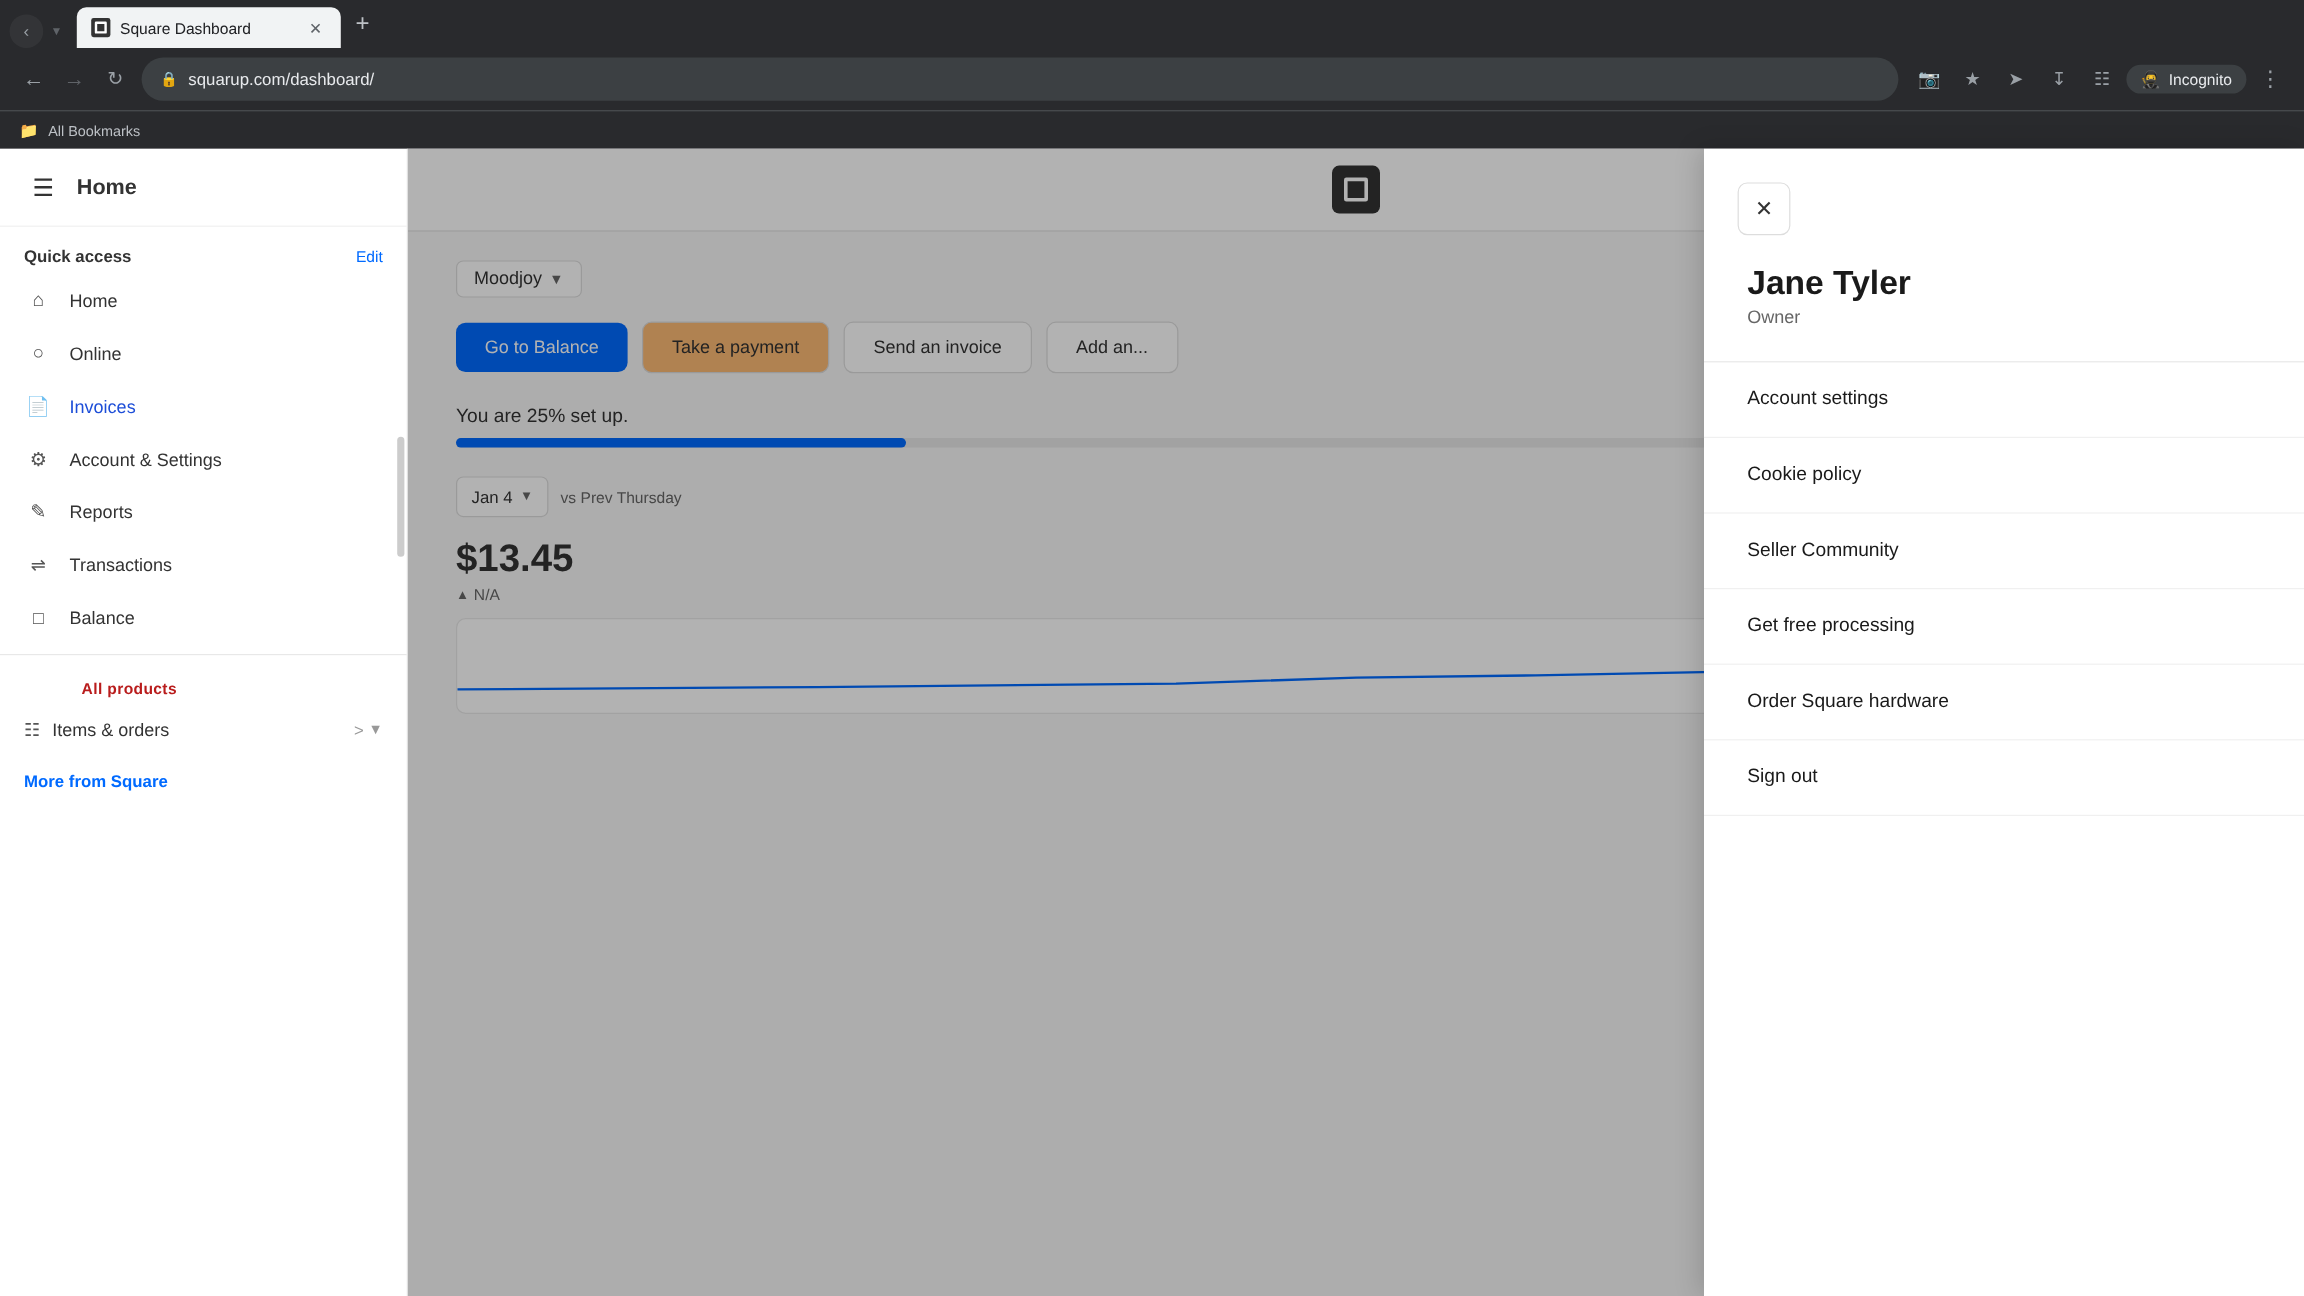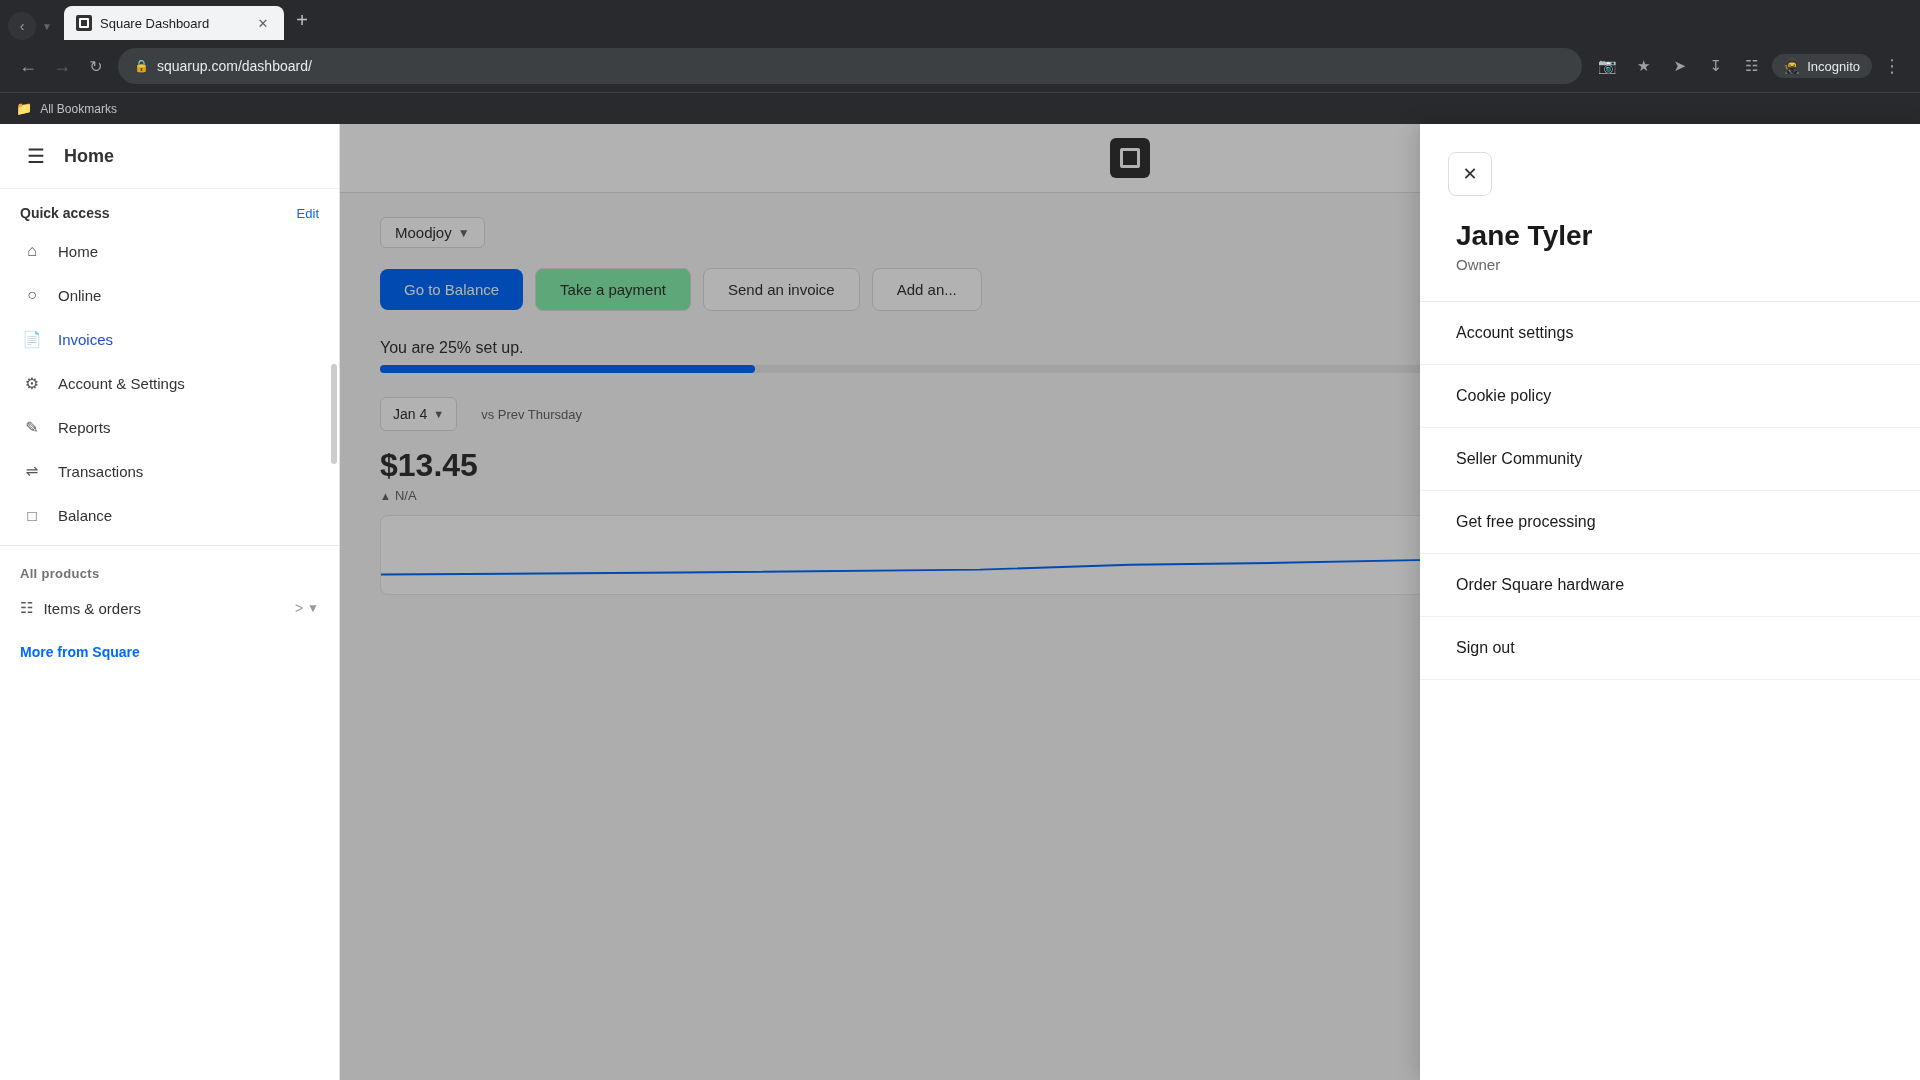"Take a payment" button { background: #86efac -> #fdba74 }
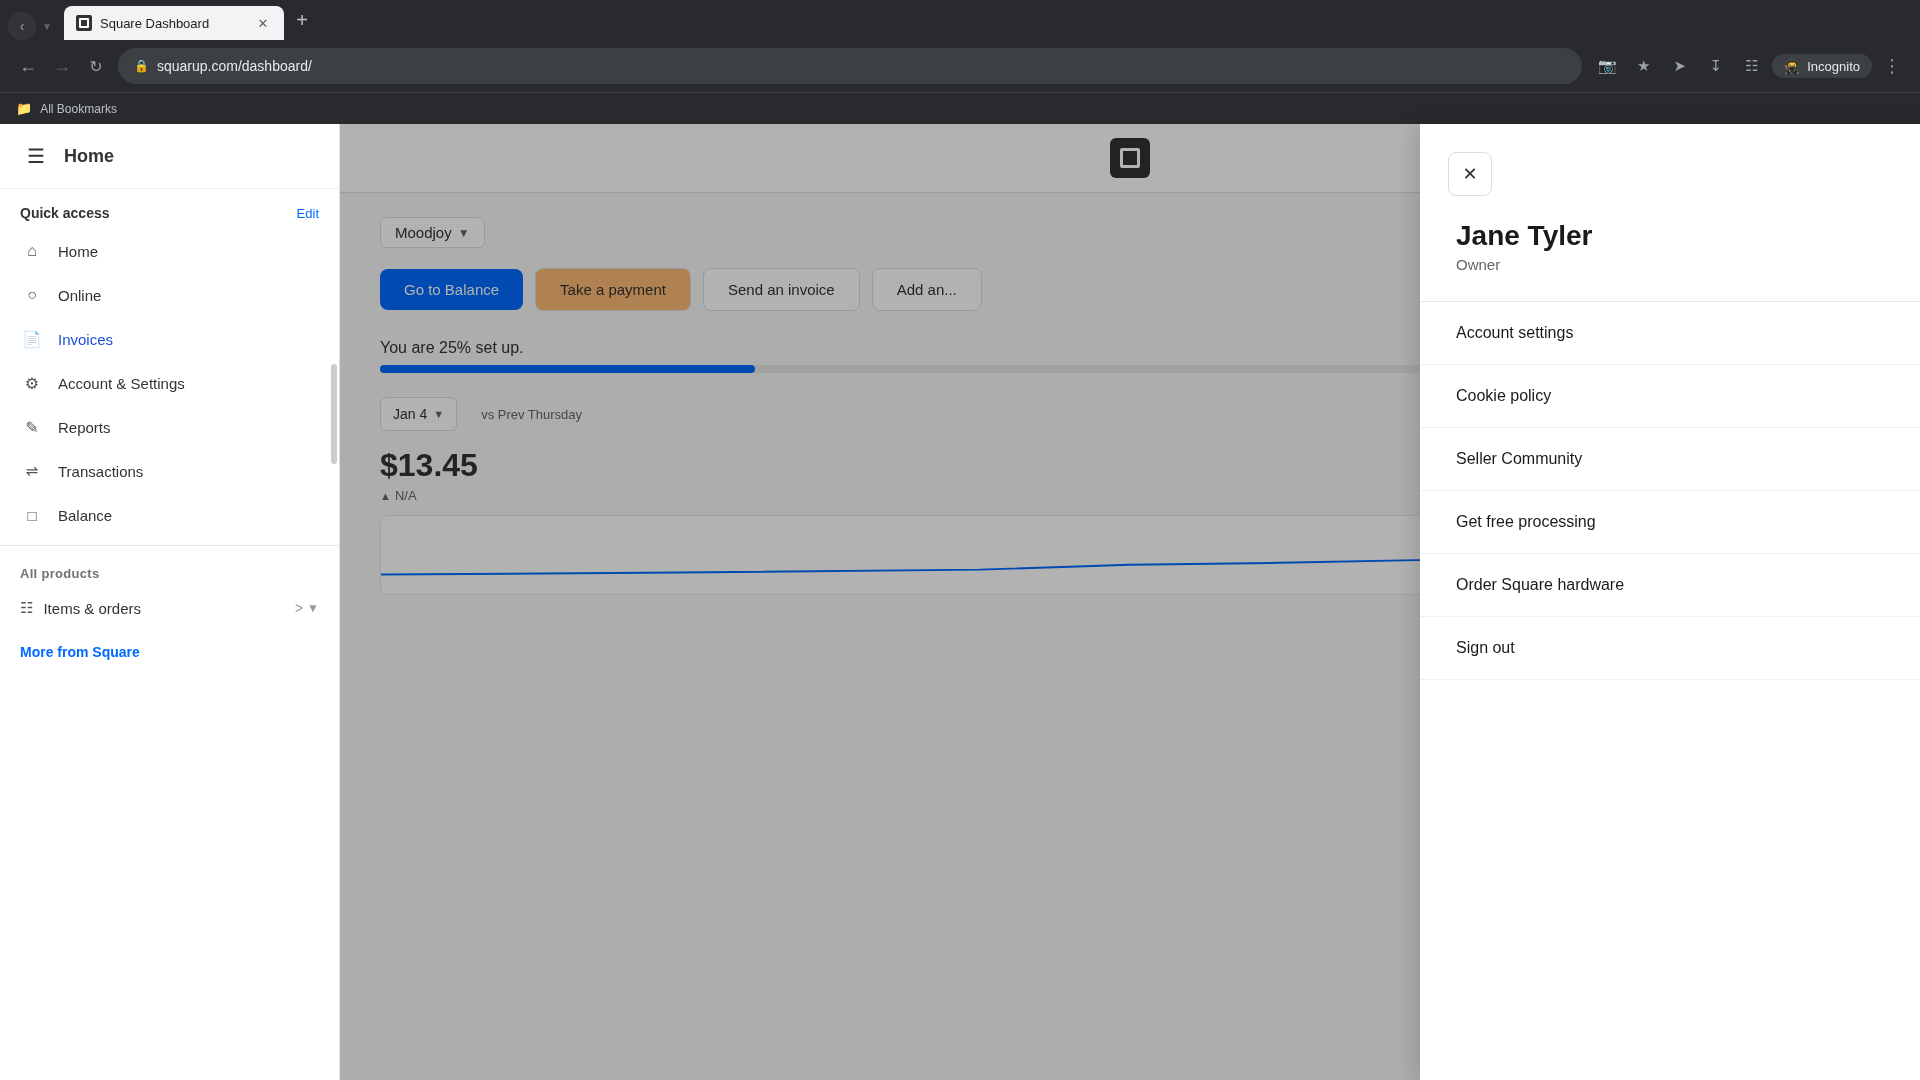"Jan 4" div { gap: 24px -> 10px }
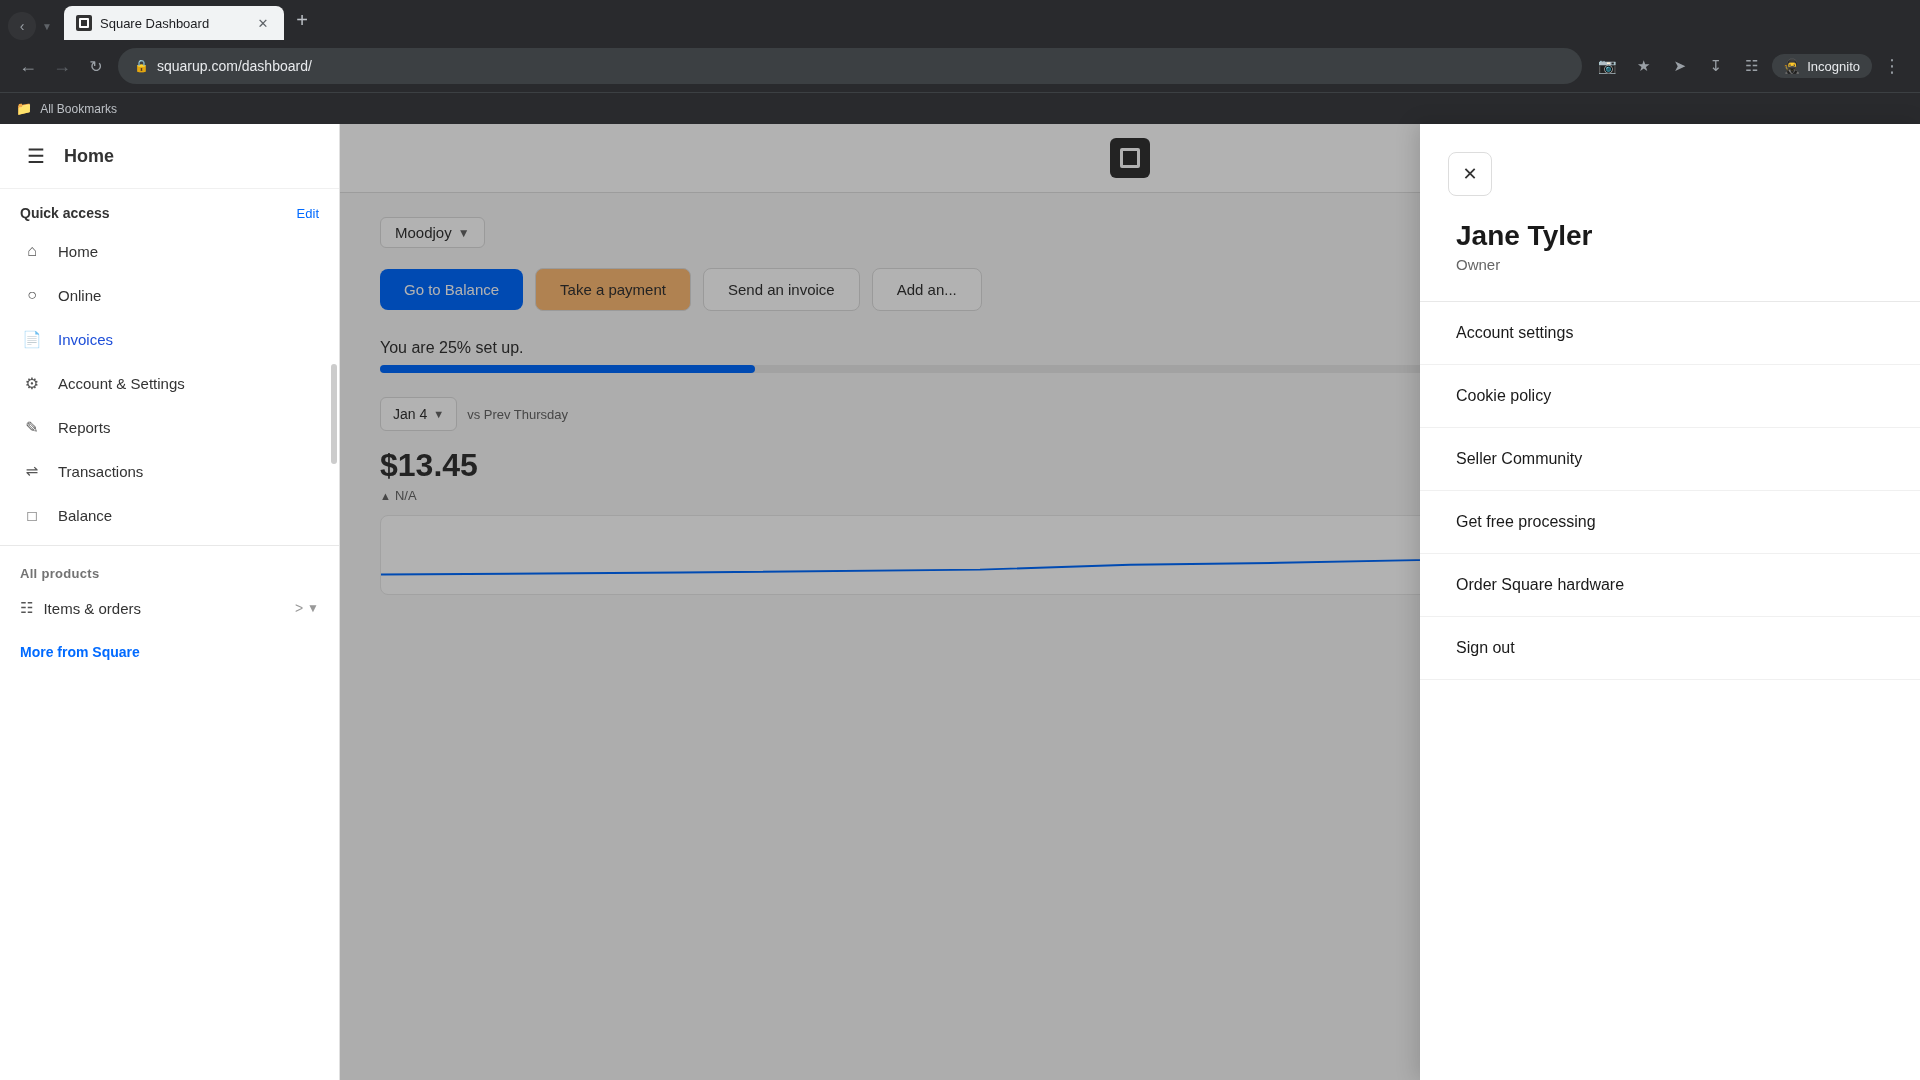"All products" div { color: #737373 -> #b91c1c; margin-left: none -> 48px }
